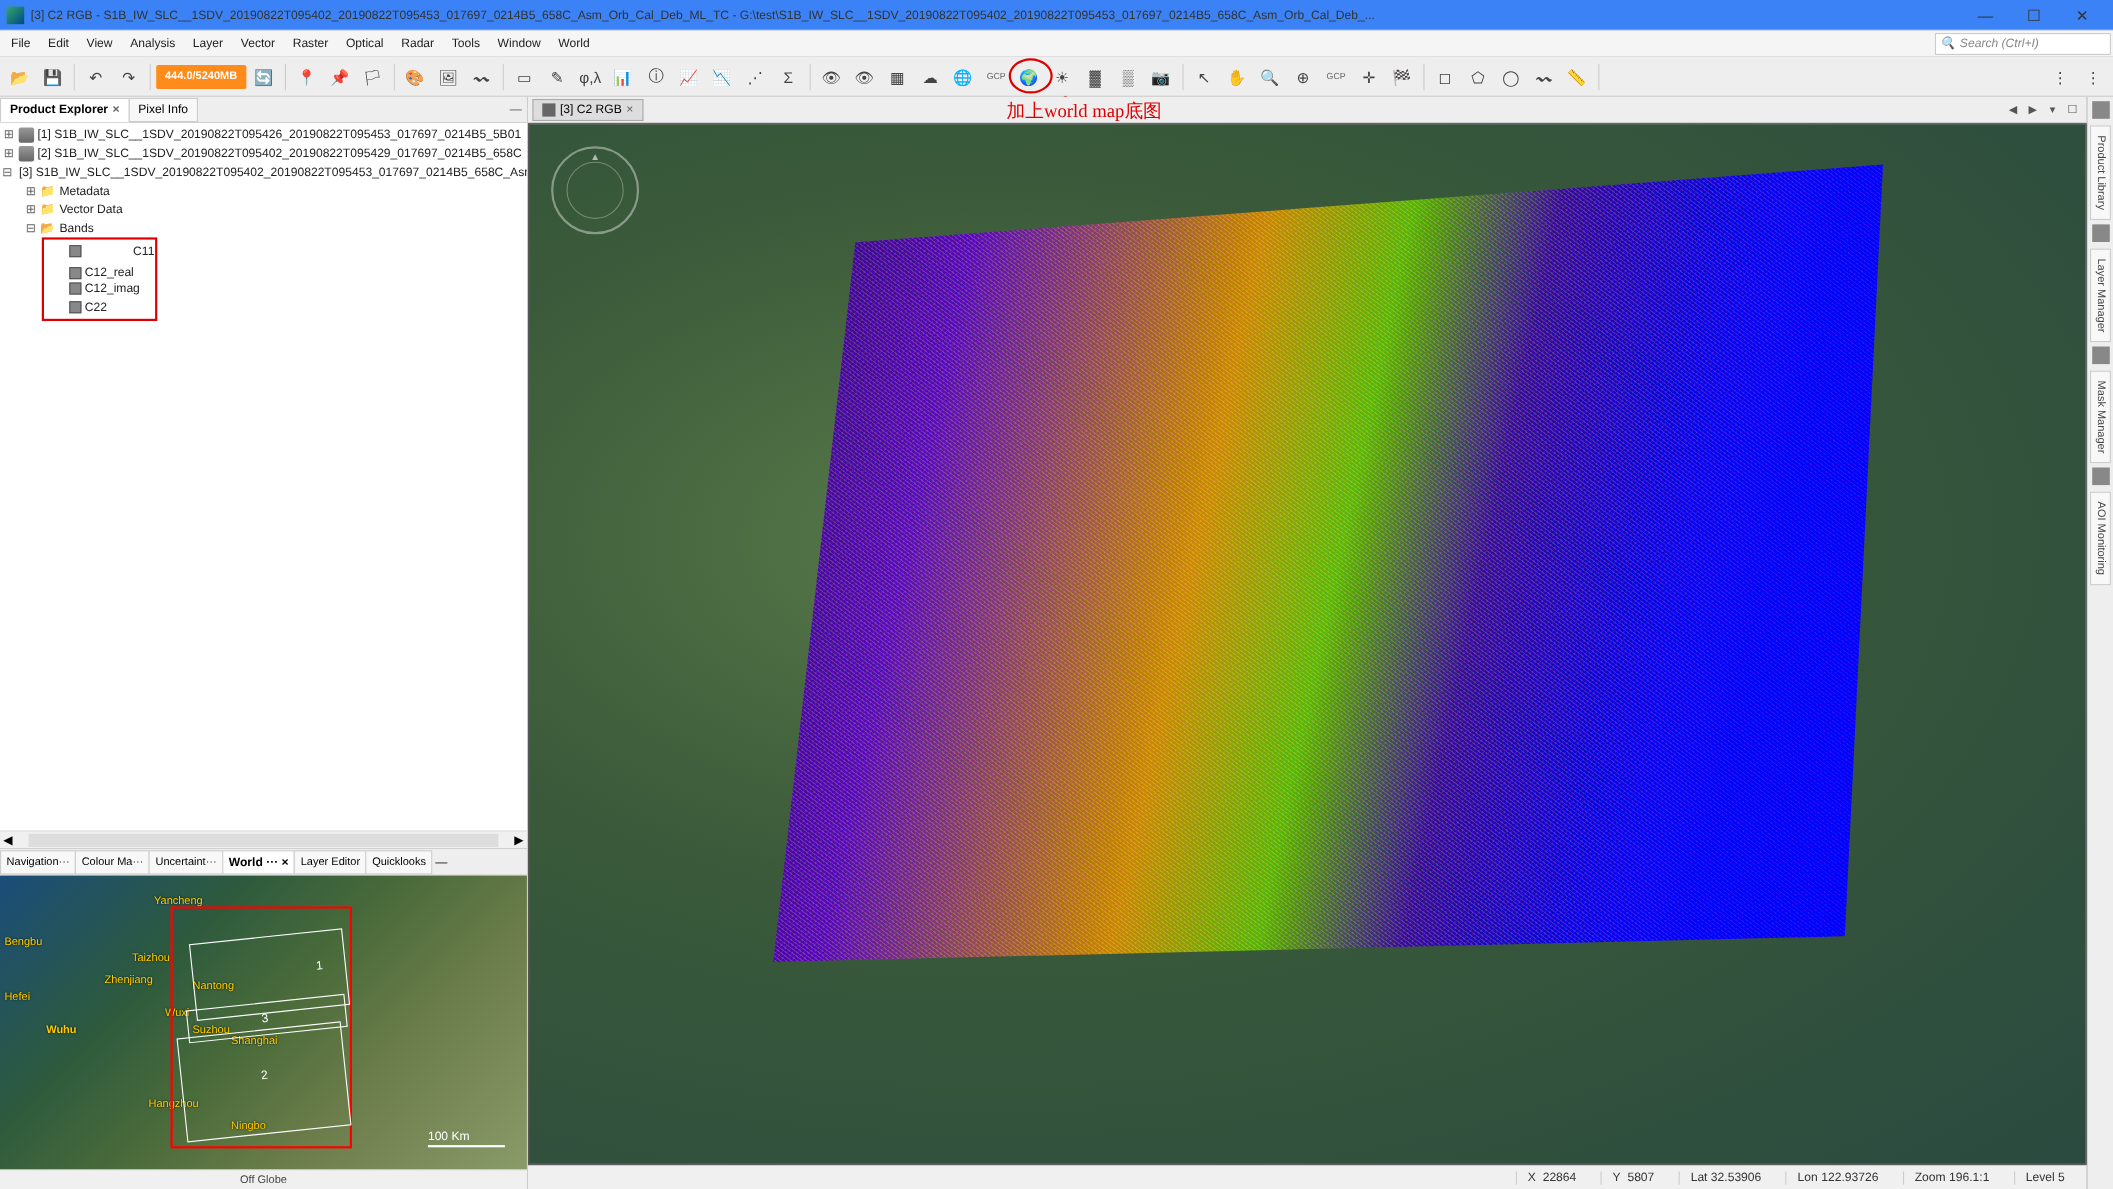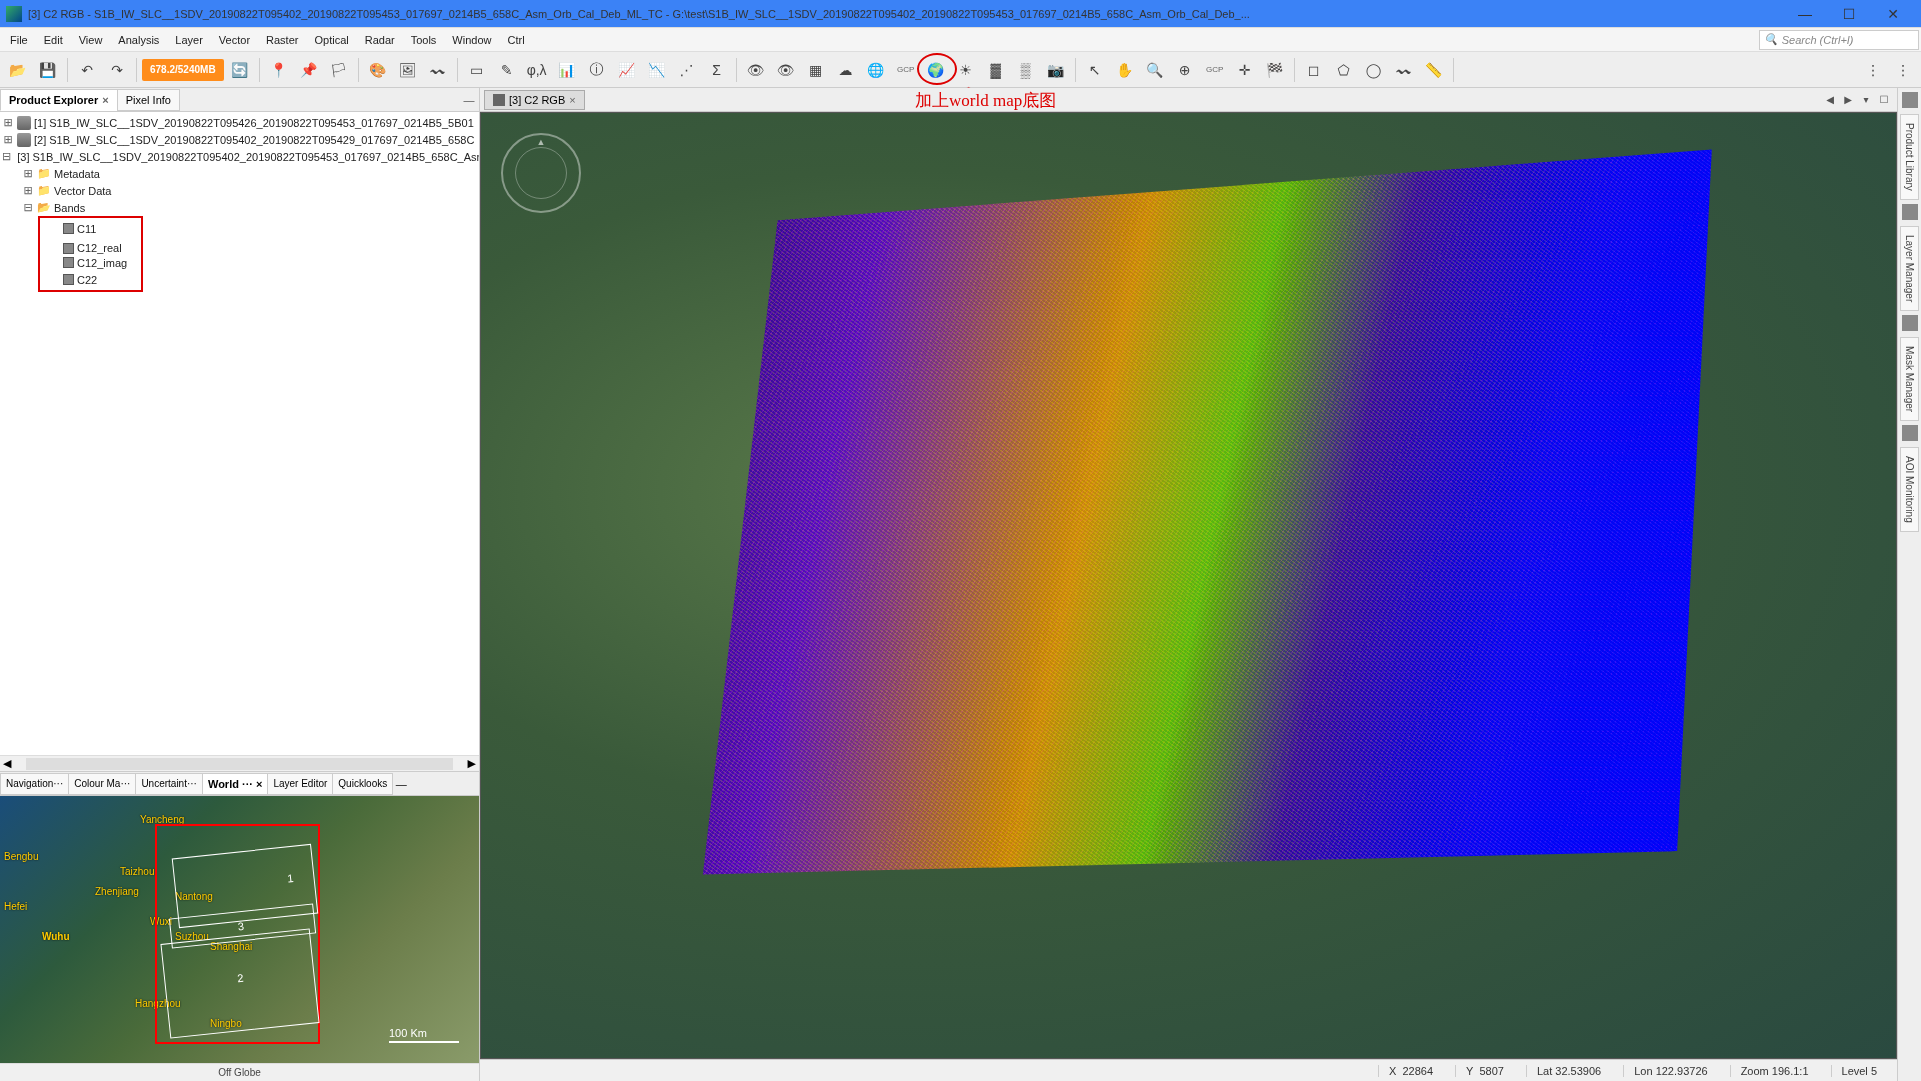"Ctrl" div.menu { text: Ctrl -> World }
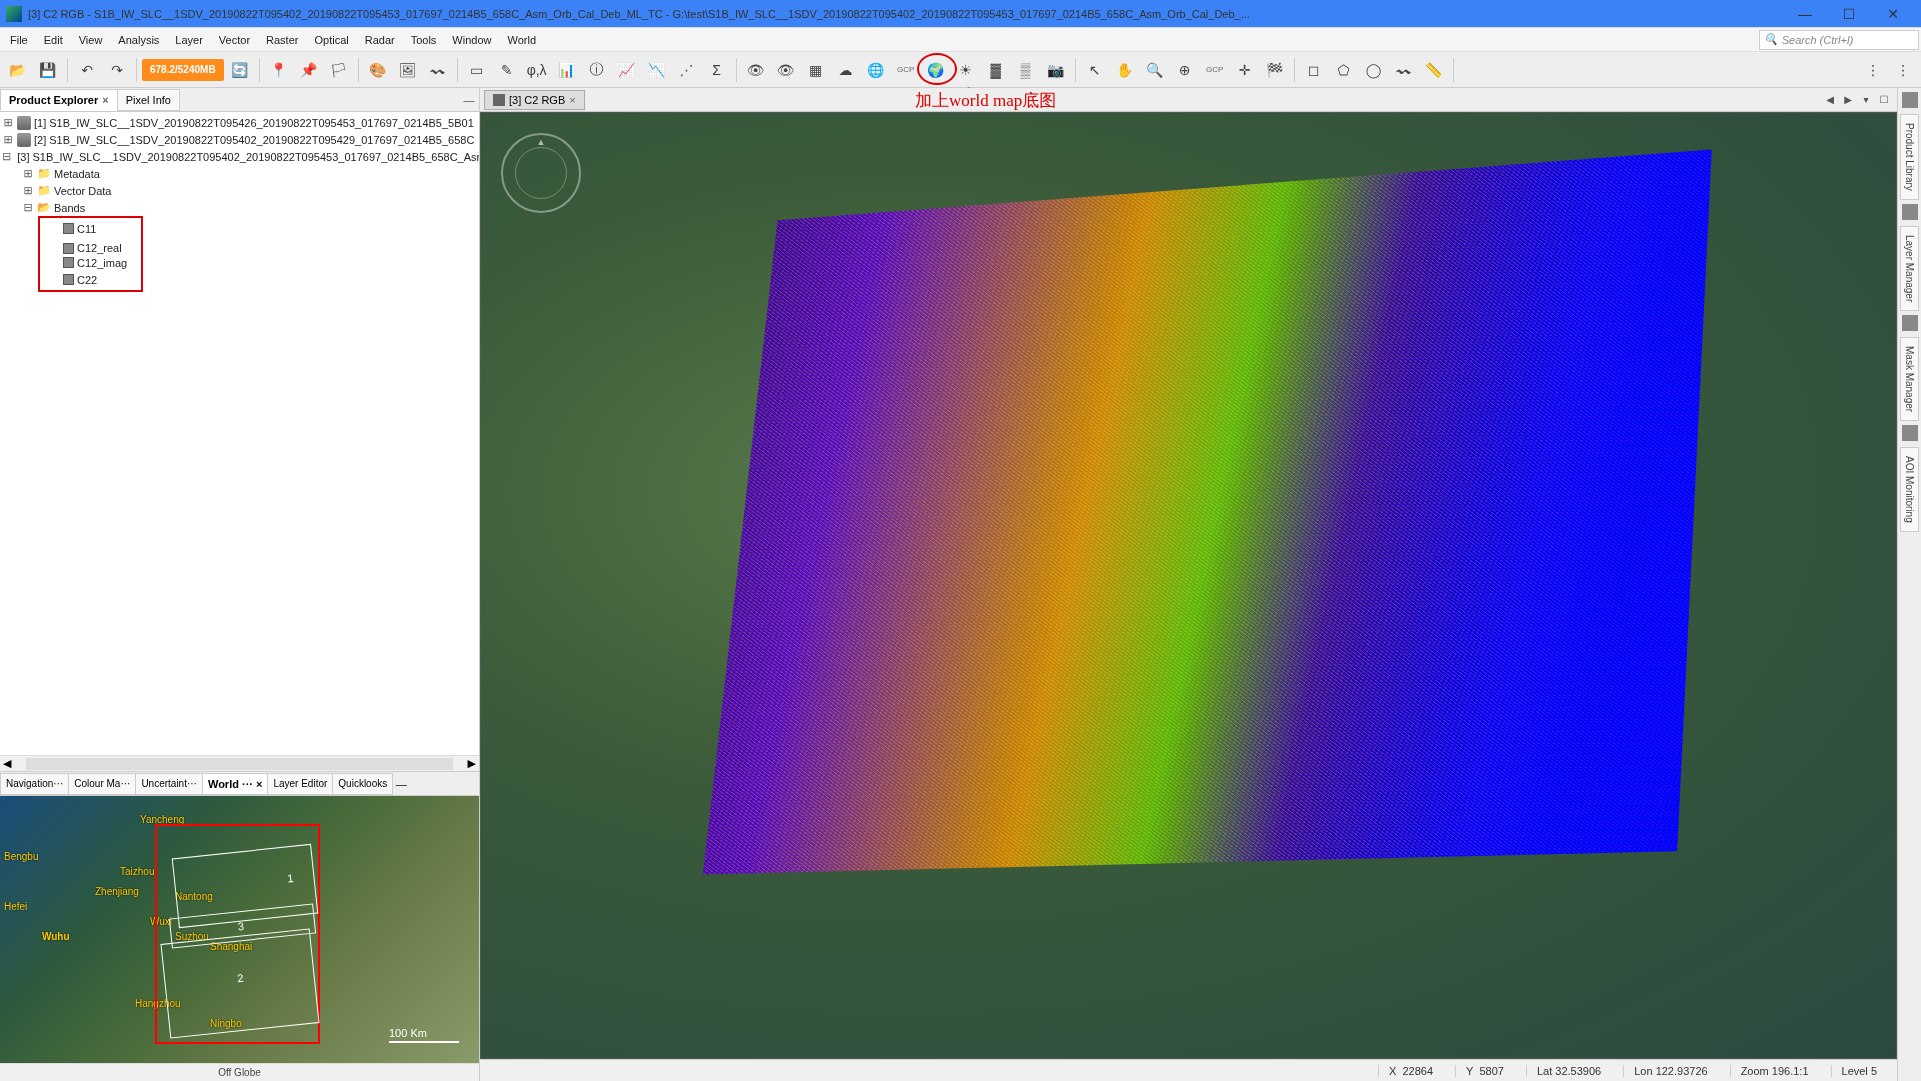"678.2/5240MB" div.mem { text: 678.2/5240MB -> 444.0/5240MB }
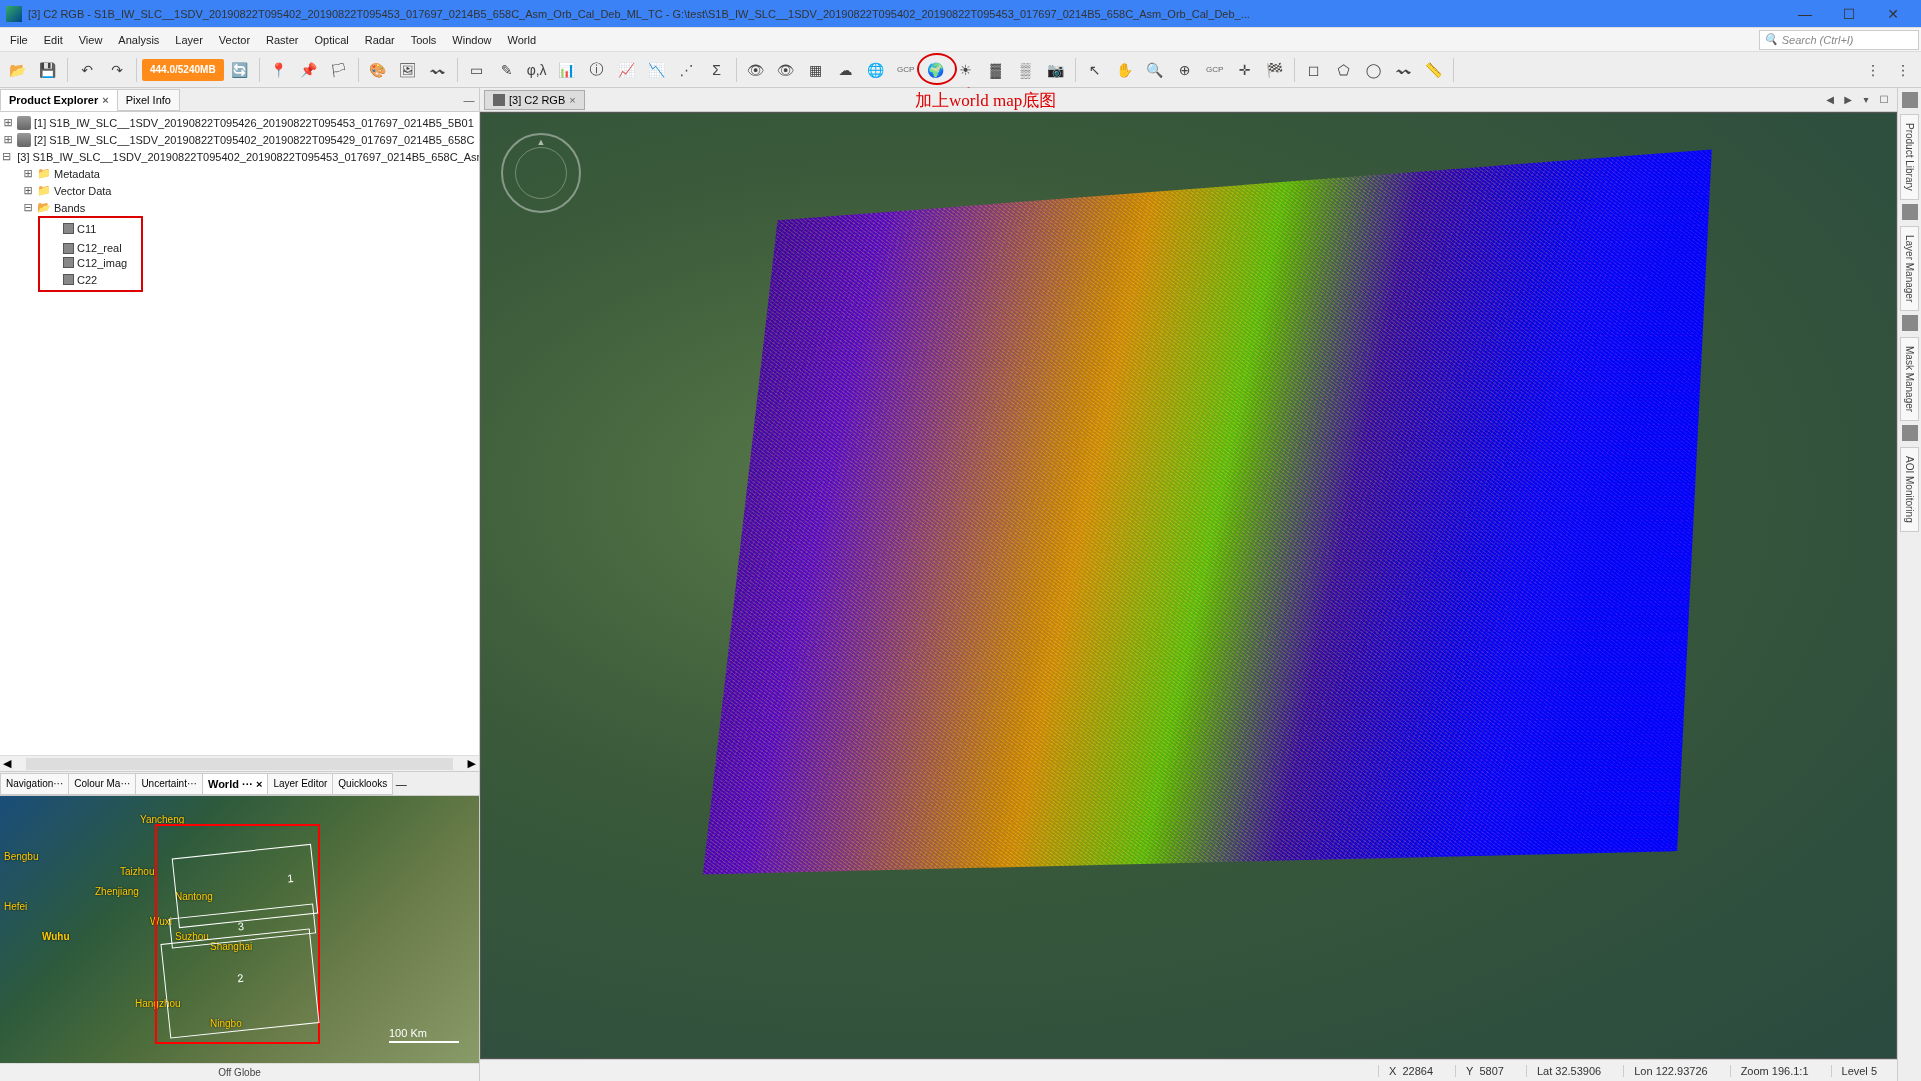"C11" div.tree-row { gap: none -> 44px }
